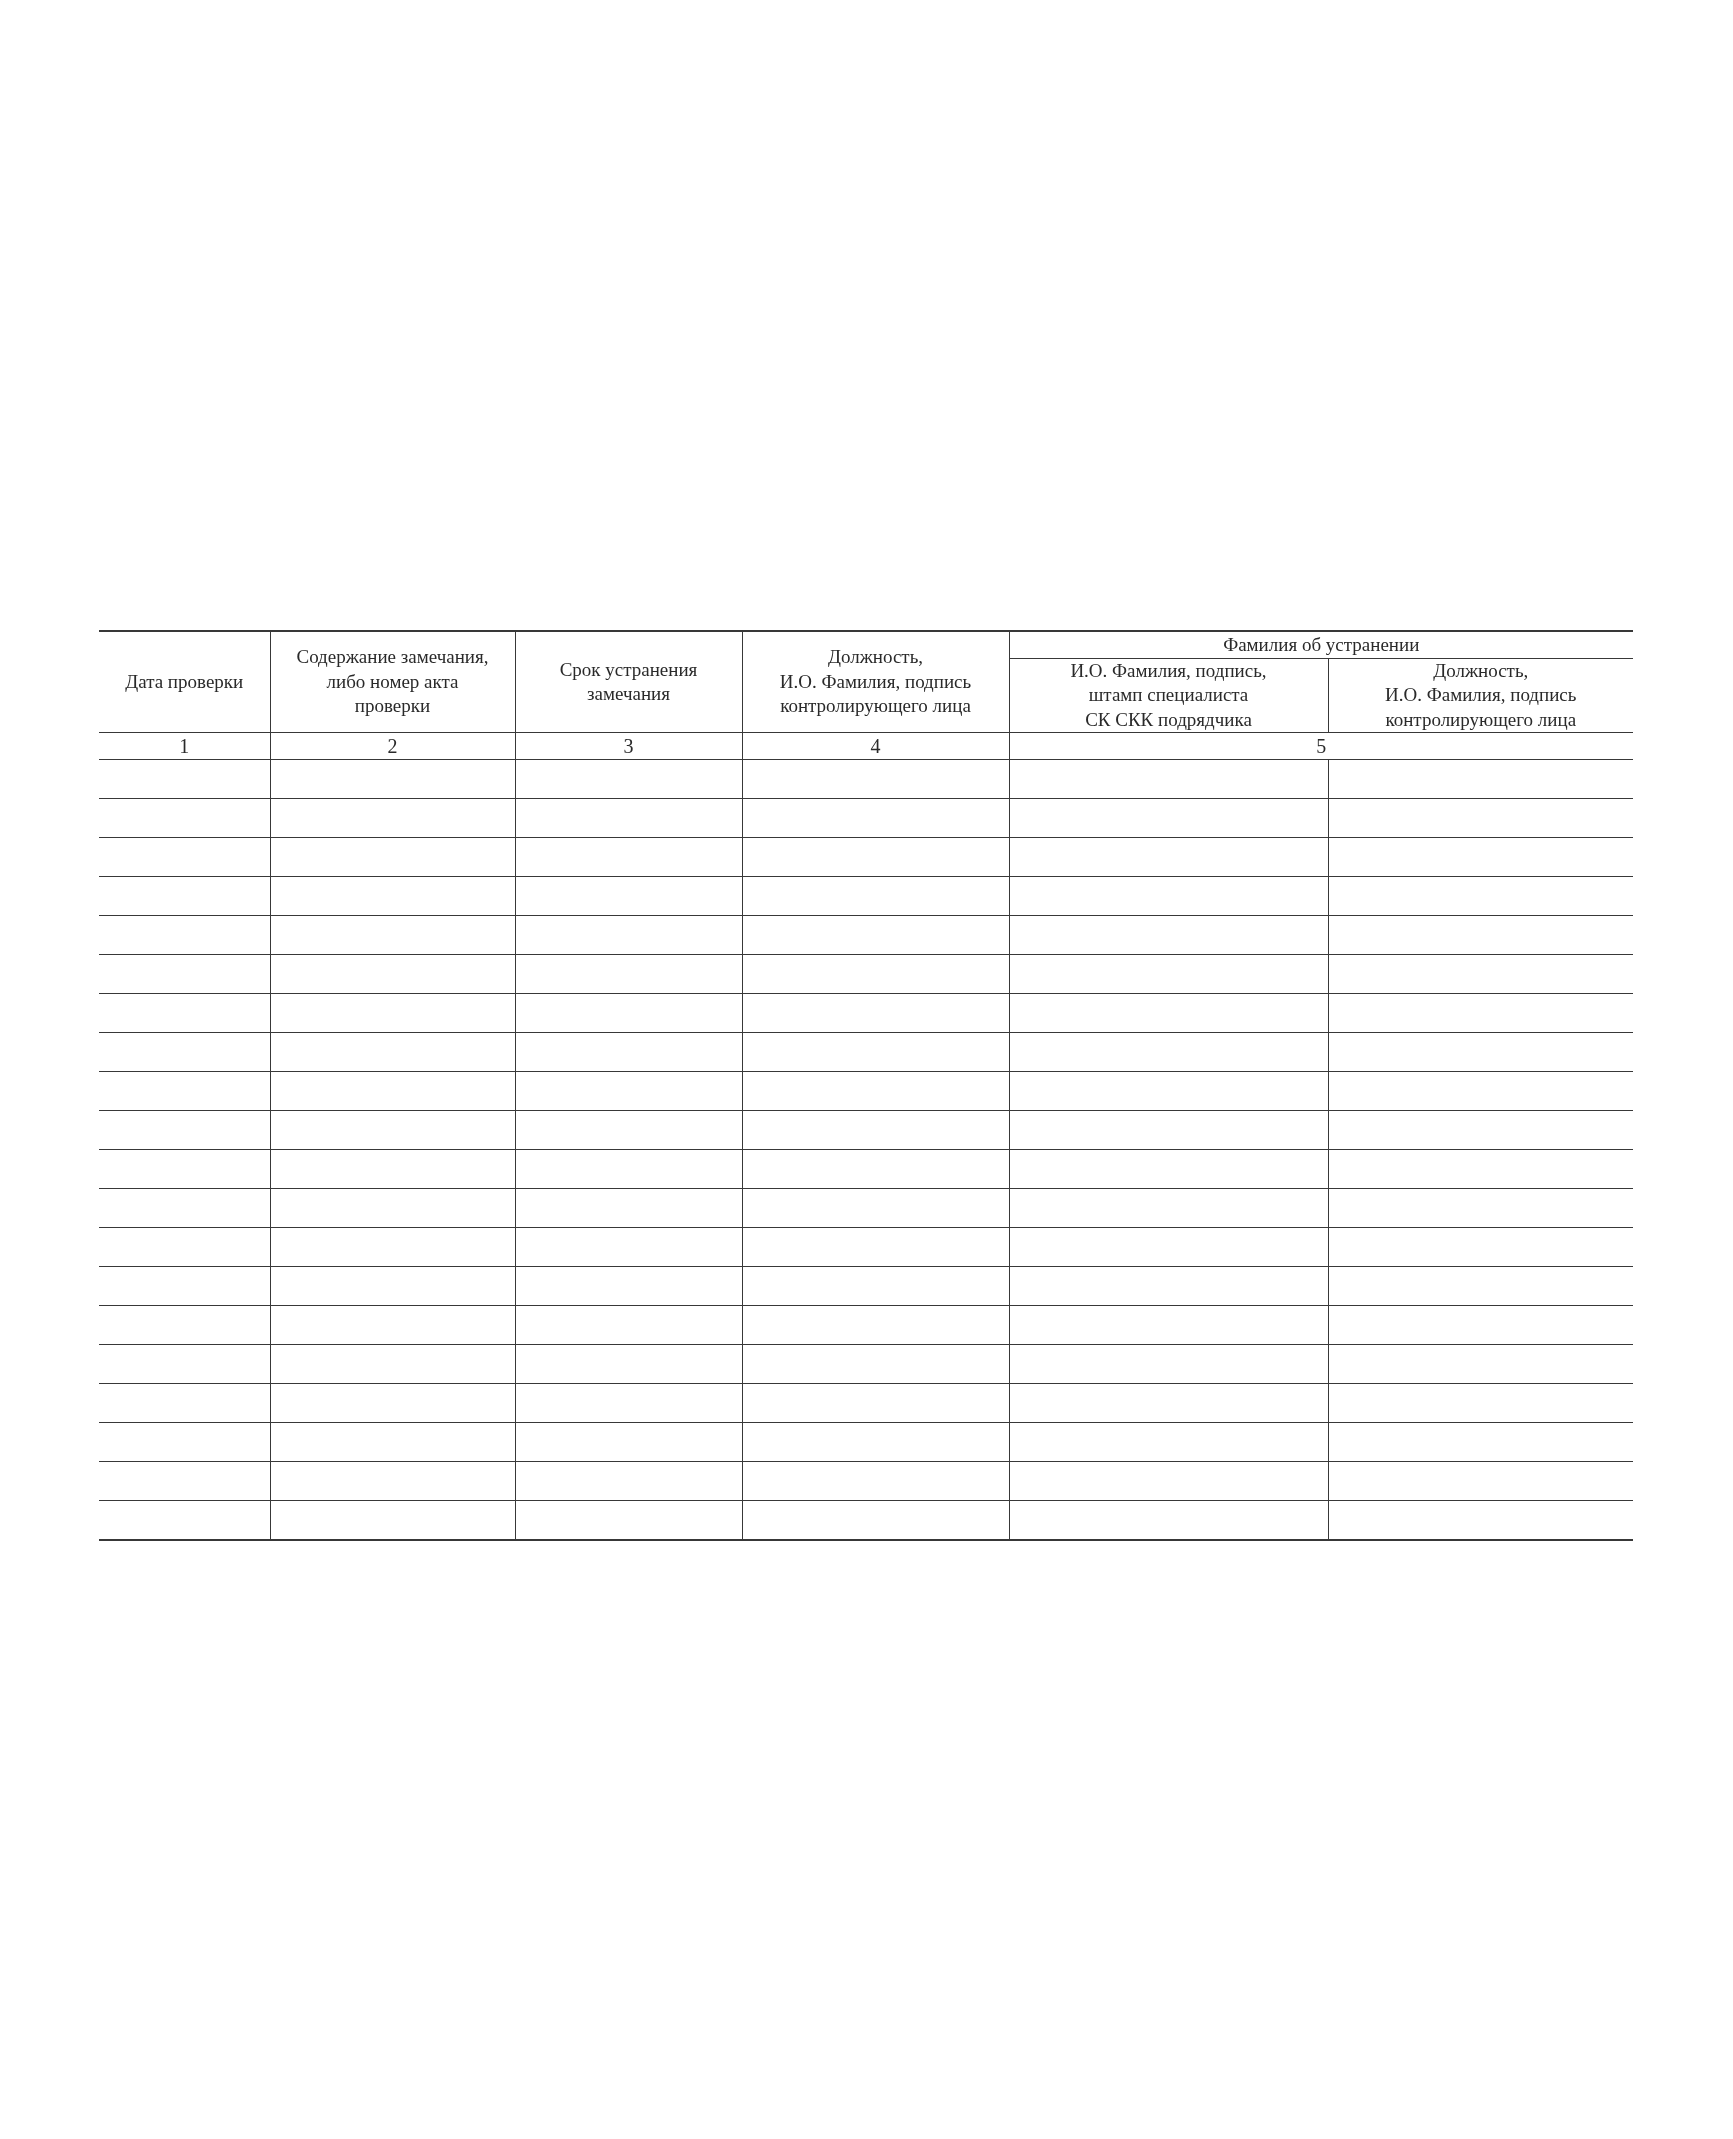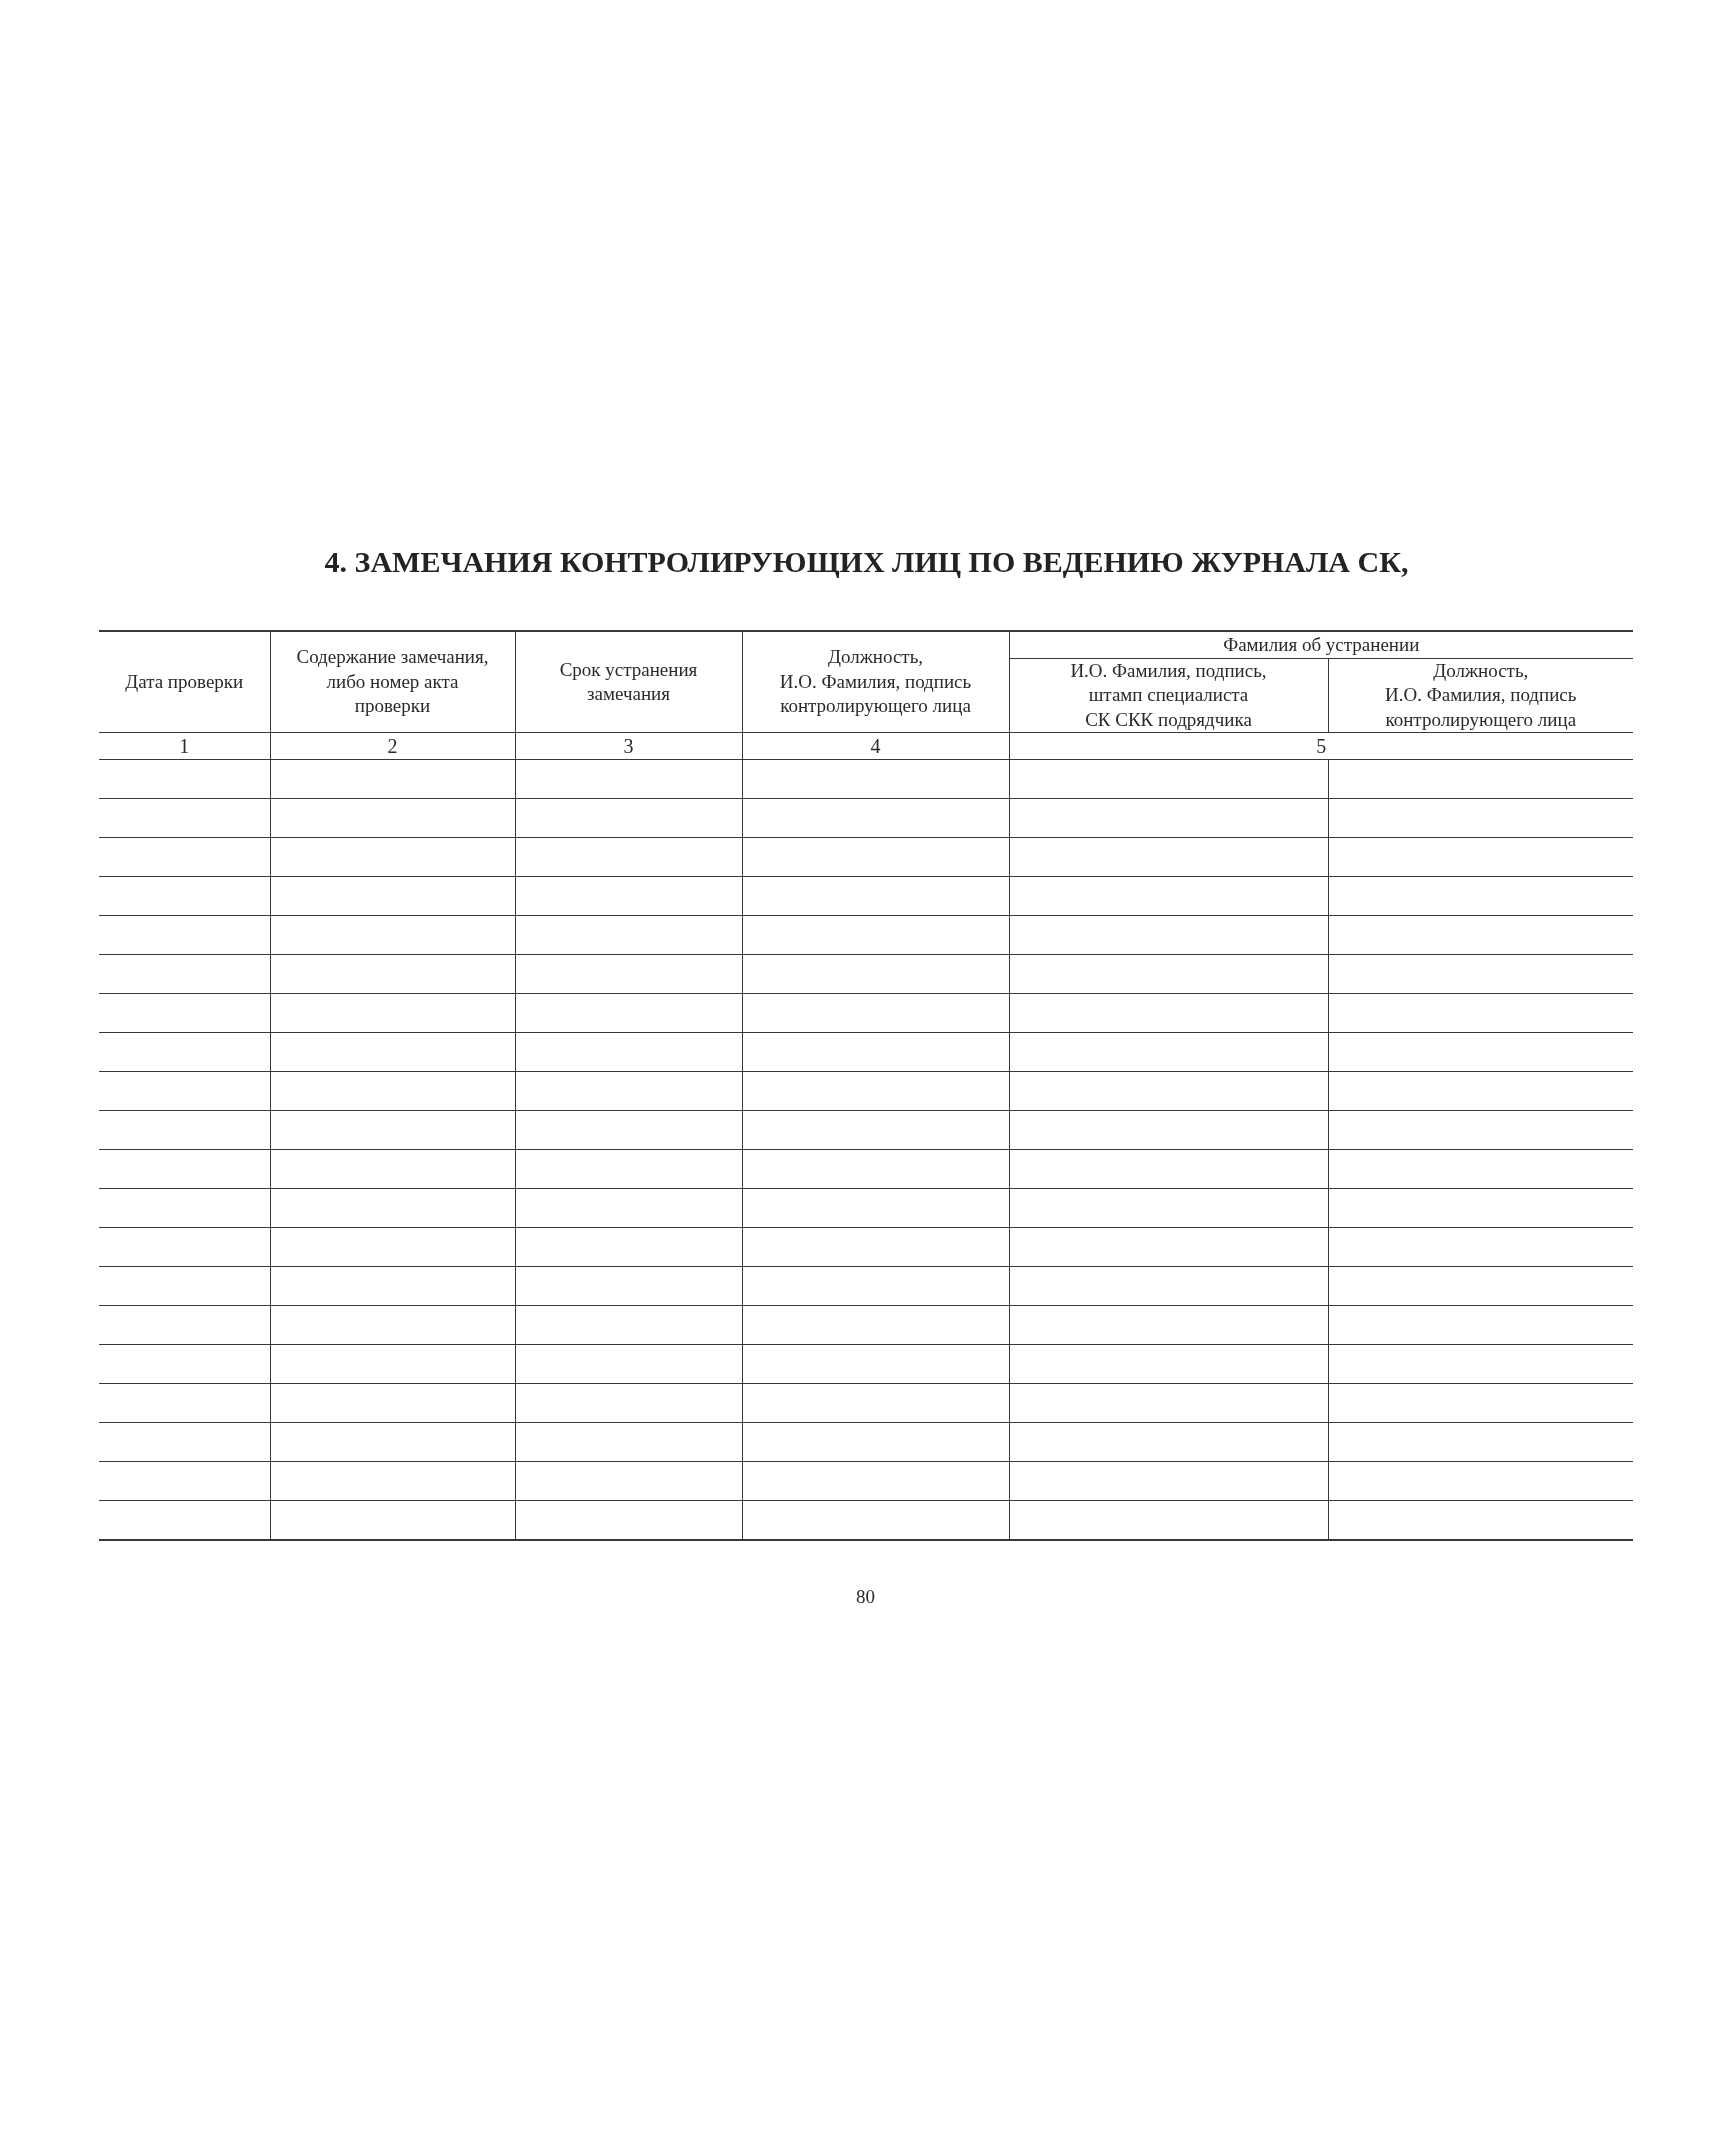"4. ЗАМЕЧАНИЯ КОНТРОЛИРУЮЩИХ ЛИЦ ПО" span { html: <span>4. ЗАМЕЧАНИЯ КОНТРОЛИРУЮЩИХ ЛИЦ ПО ВЕДЕНИЮ ЖУРНАЛА СК,</span> -> none }
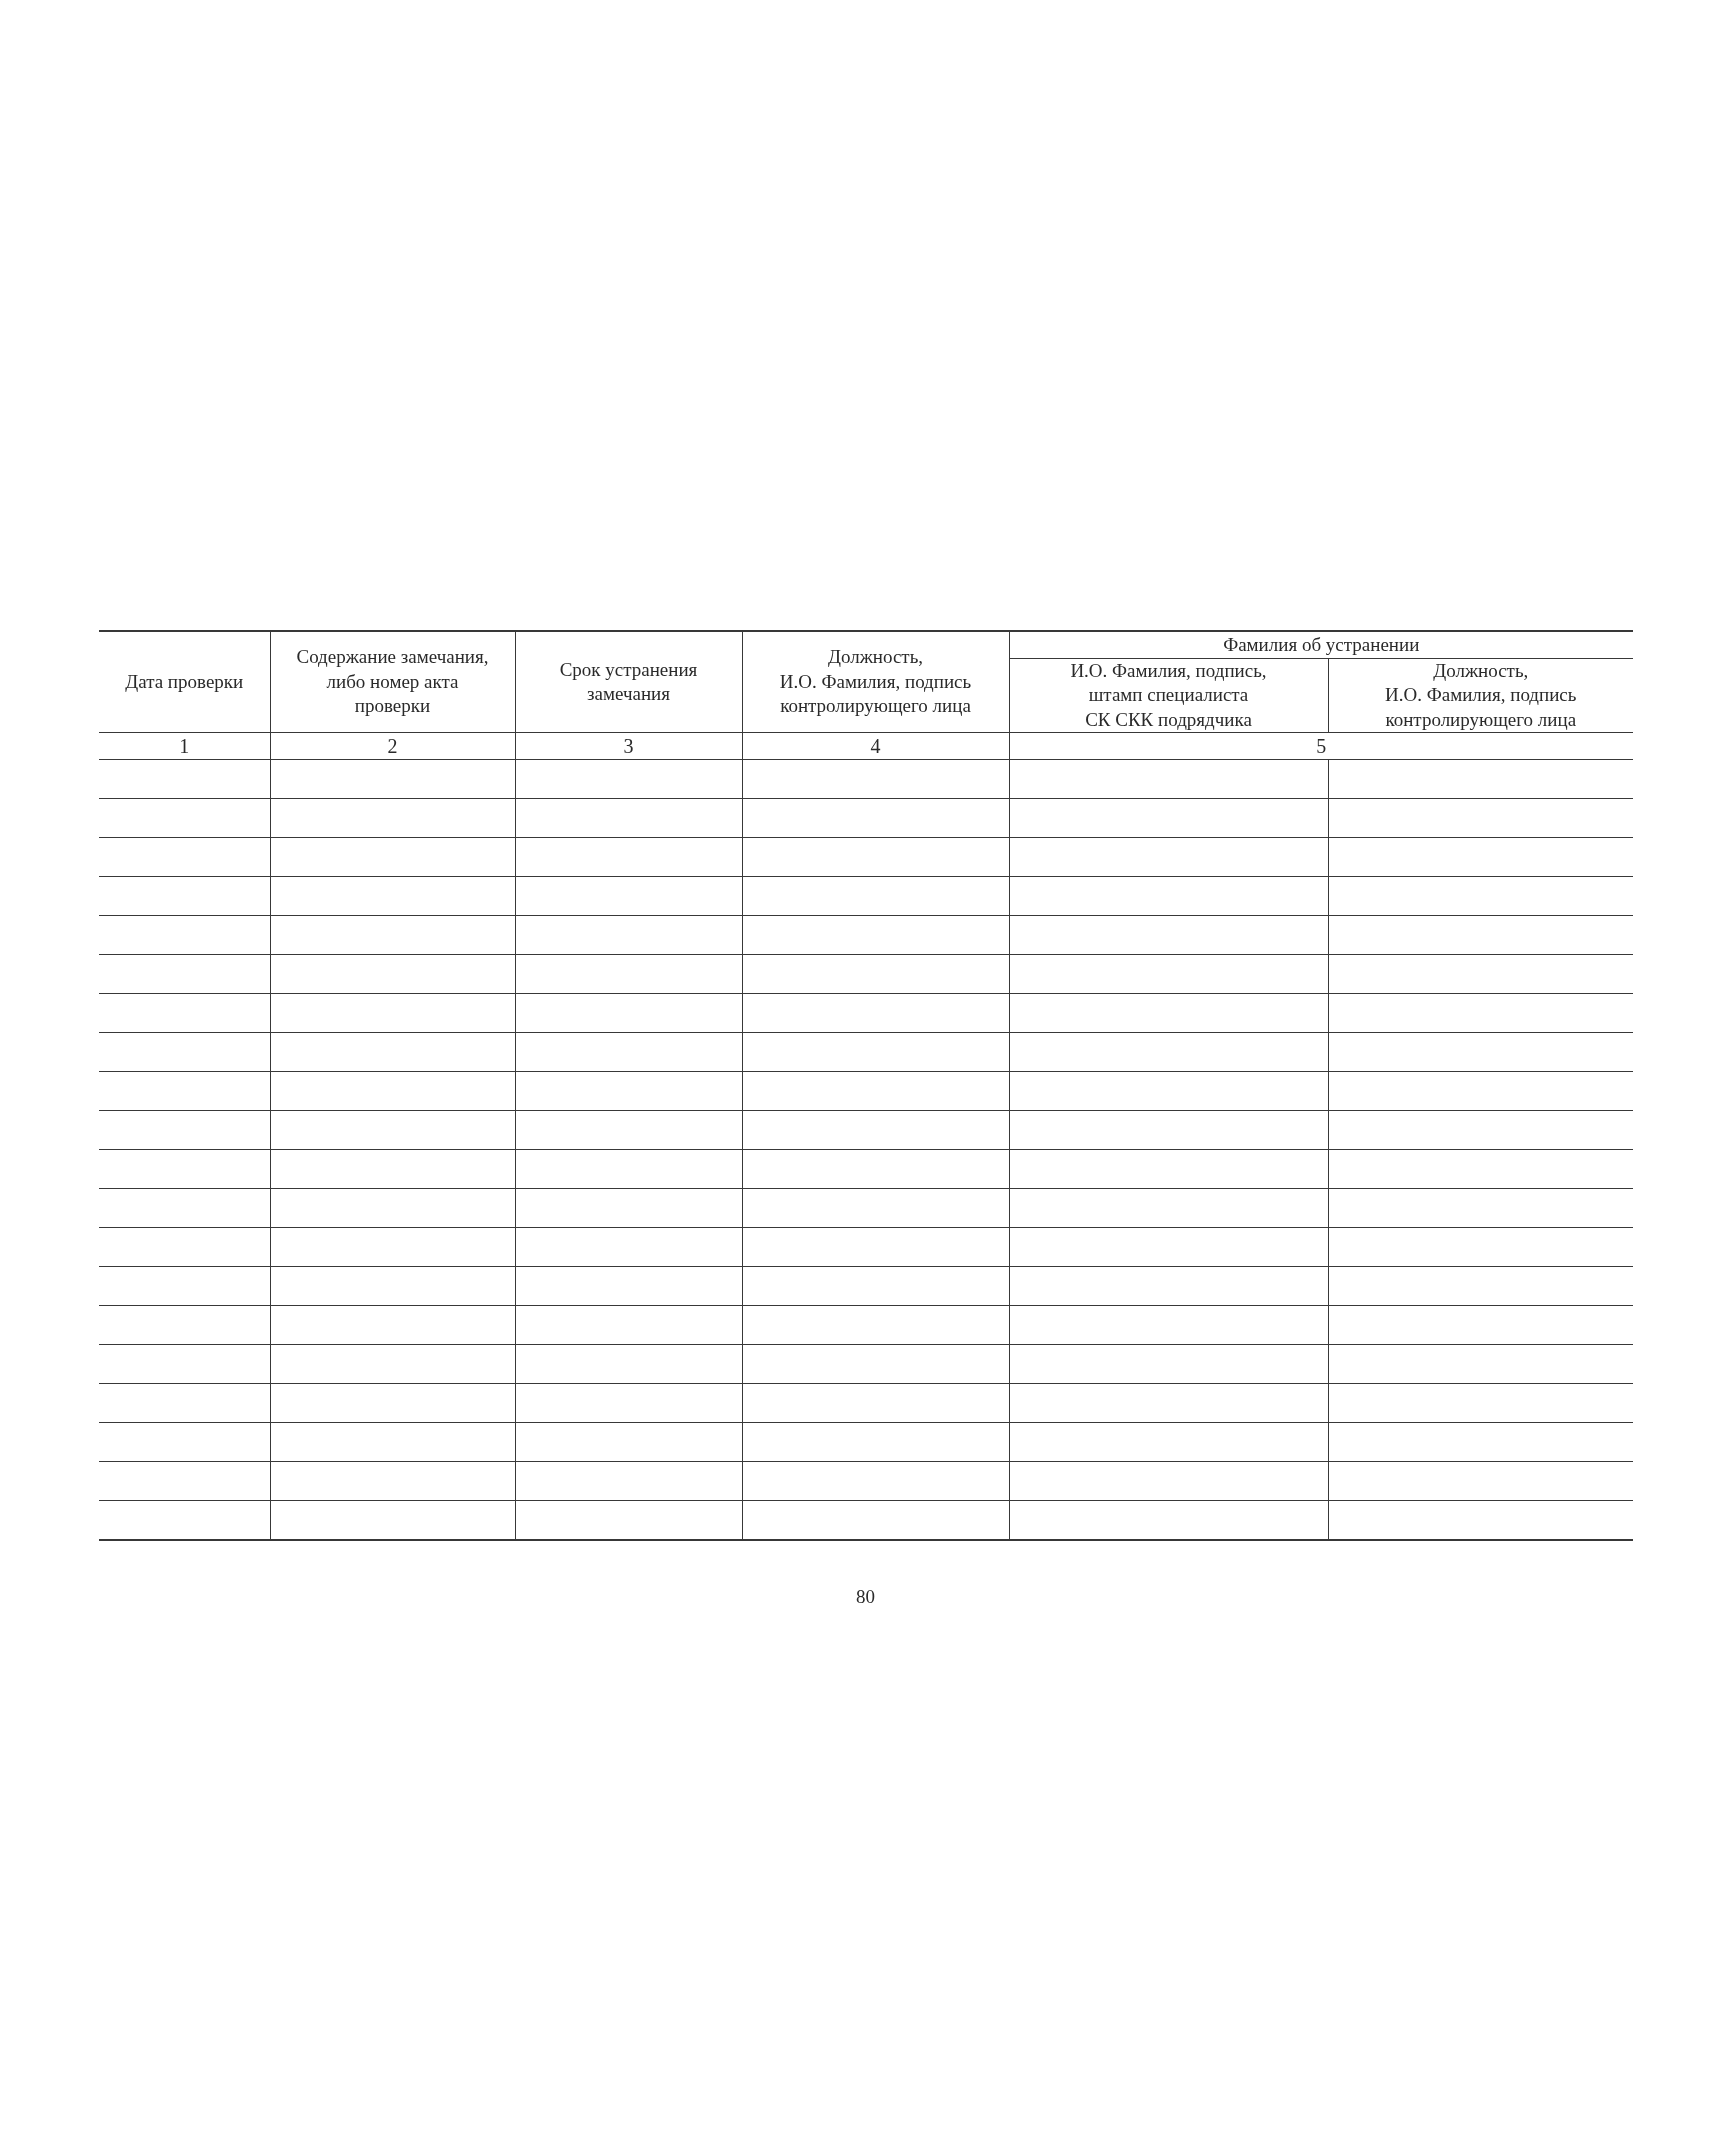"80" div.page-number { html: <div>80</div> -> none }
